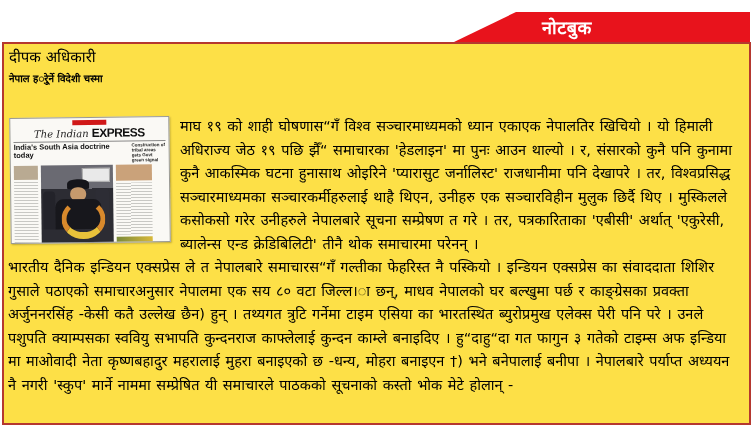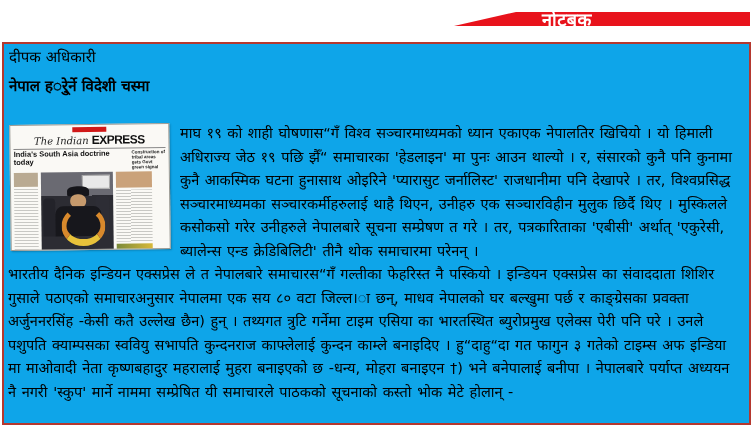"नोटबुक" .banner { height: 14px -> 30px }
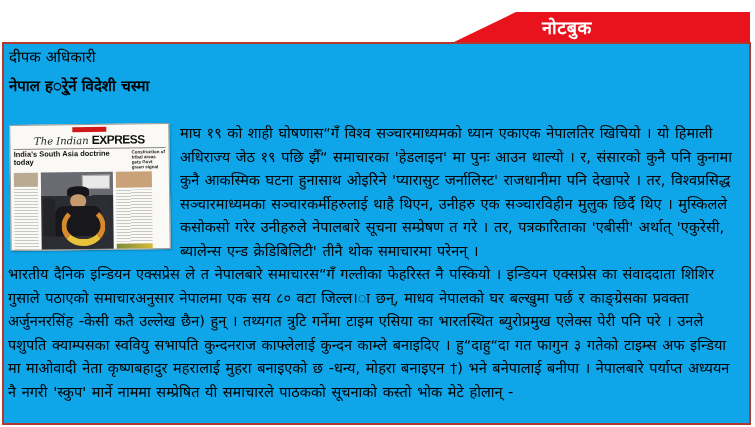"दीपक अधिकारी" .content-box { background: #0ea5e9 -> #fde047 }
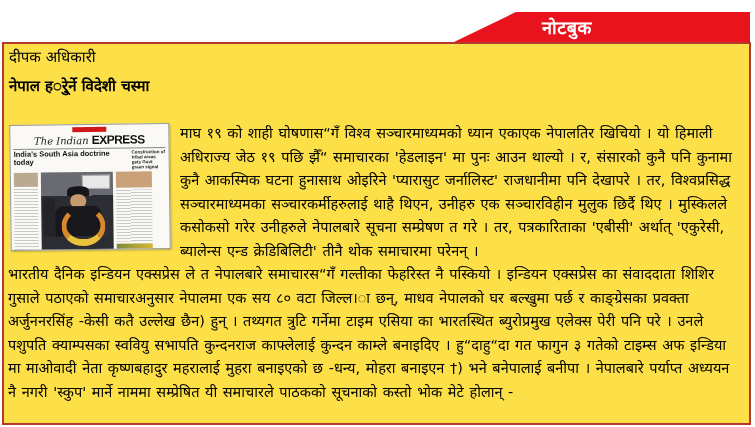"नेपाल हर्ुेर्ने विदेशी चस्मा" .article-title { font-size: 15px -> 10px; margin: 8px 0 0 1px -> 1px 0 0 1px }
